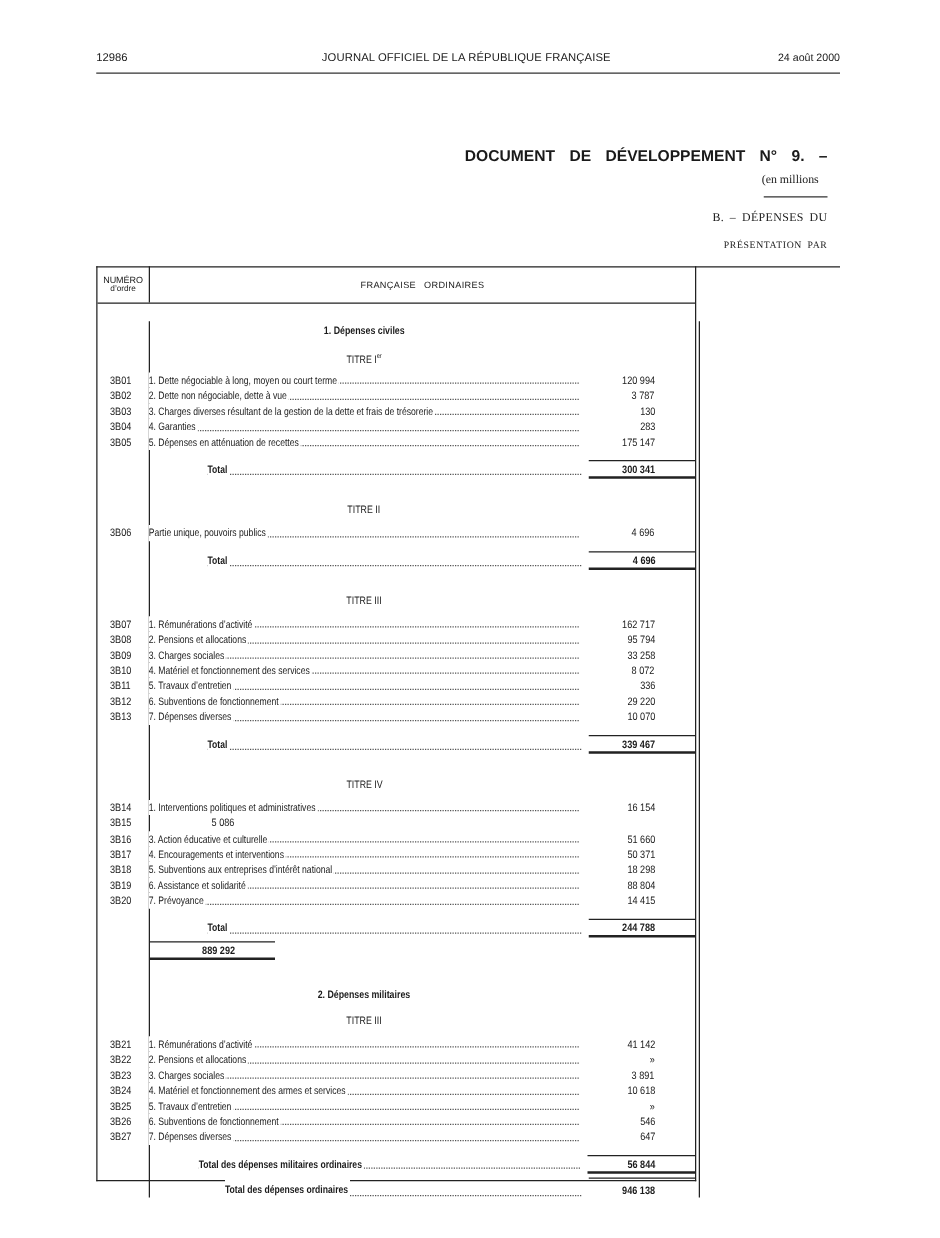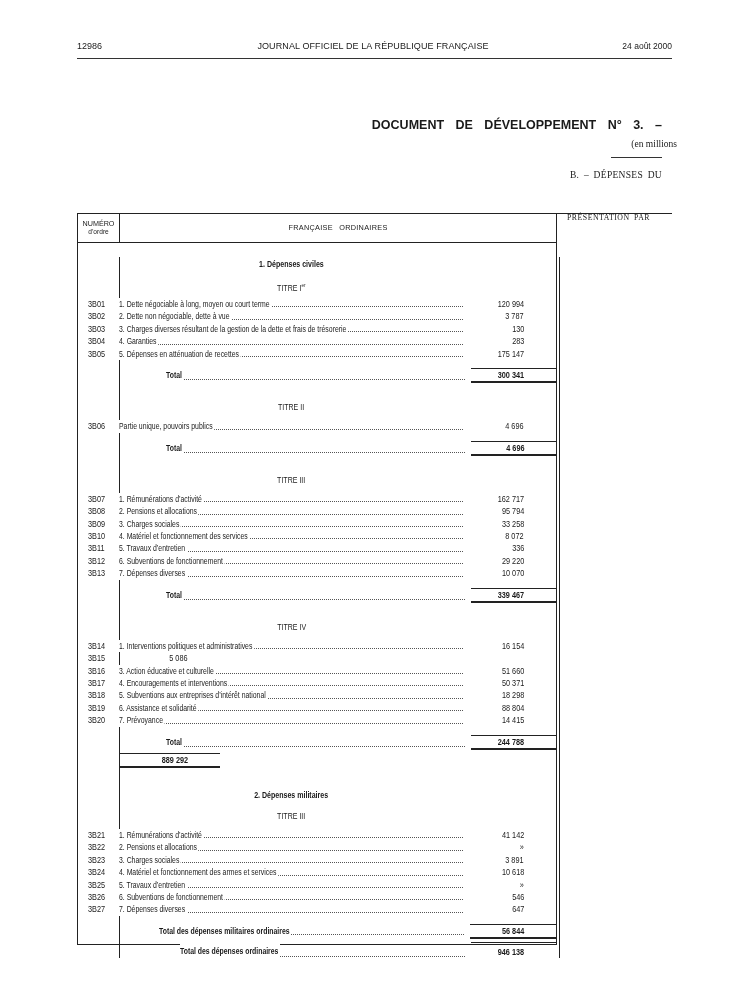"DOCUMENT DE DÉVELOPPEMENT N° 3." div.abs { text: 3 -> 9 }
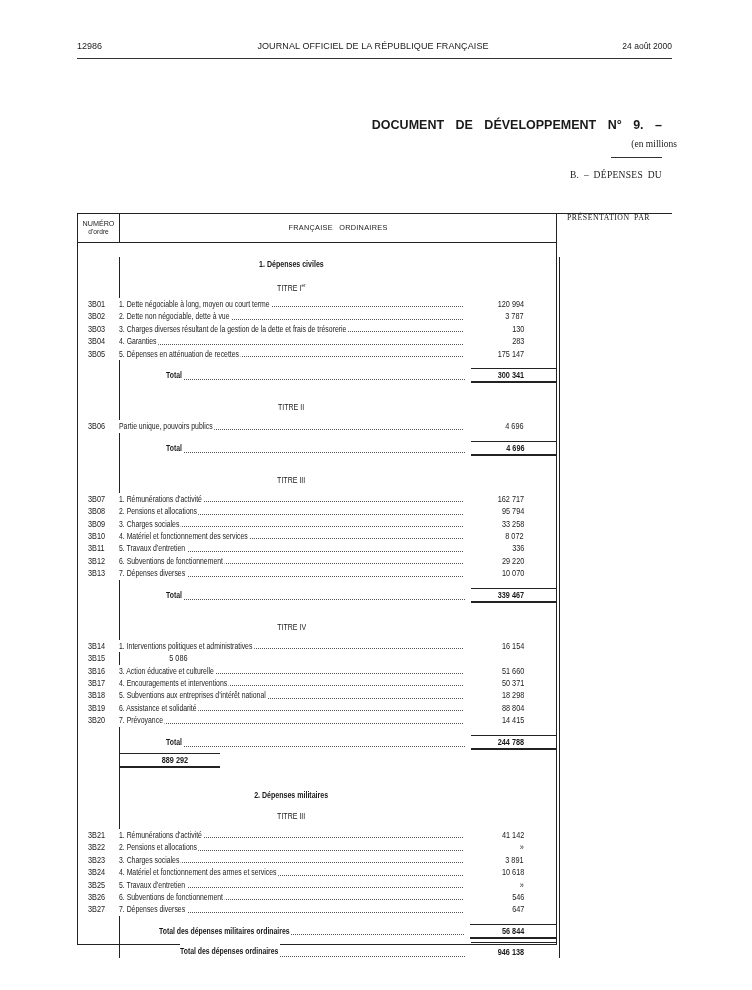"(en millions" .doc-unit { right: 75px -> 97px }
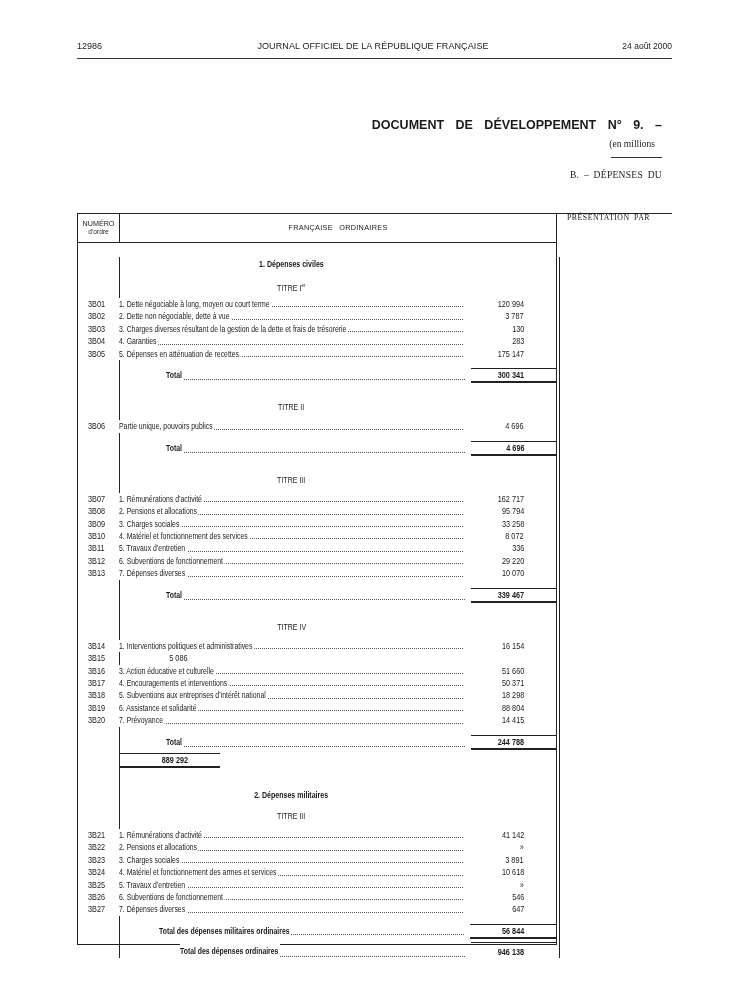"PRÉSENTATION PAR" .doc-present { margin-top: 22px -> none; right: 102px -> 90px }
